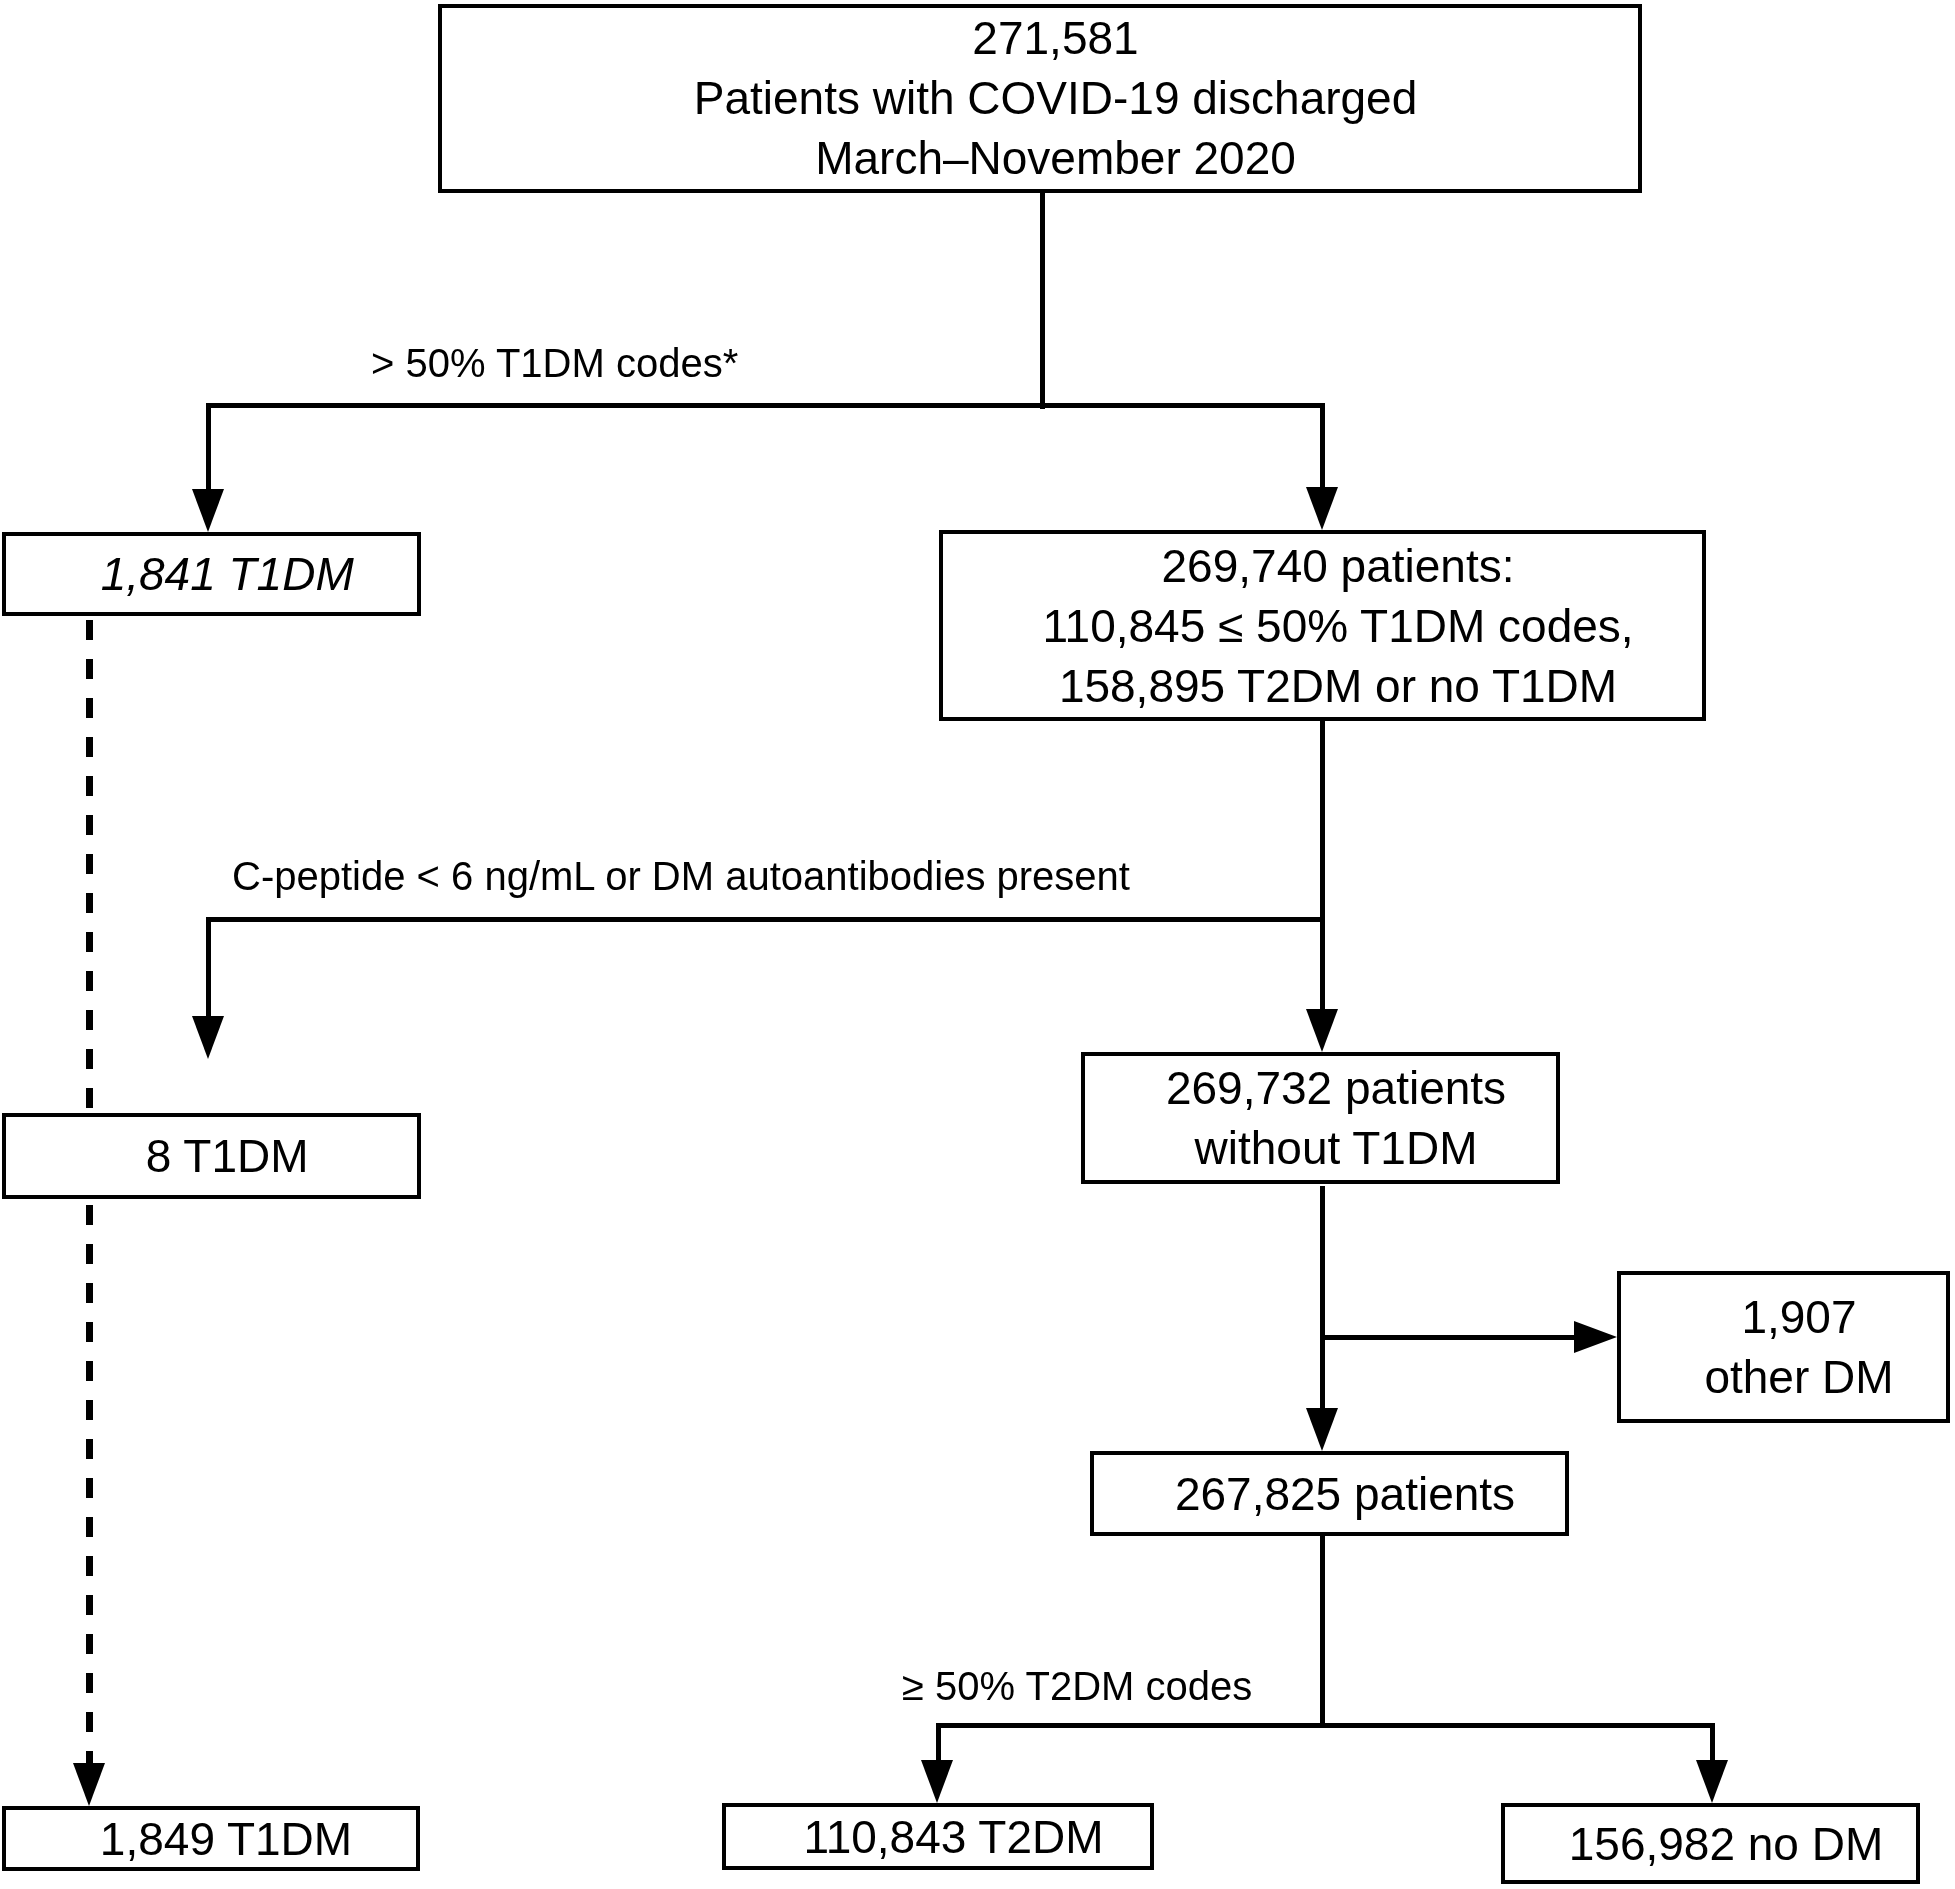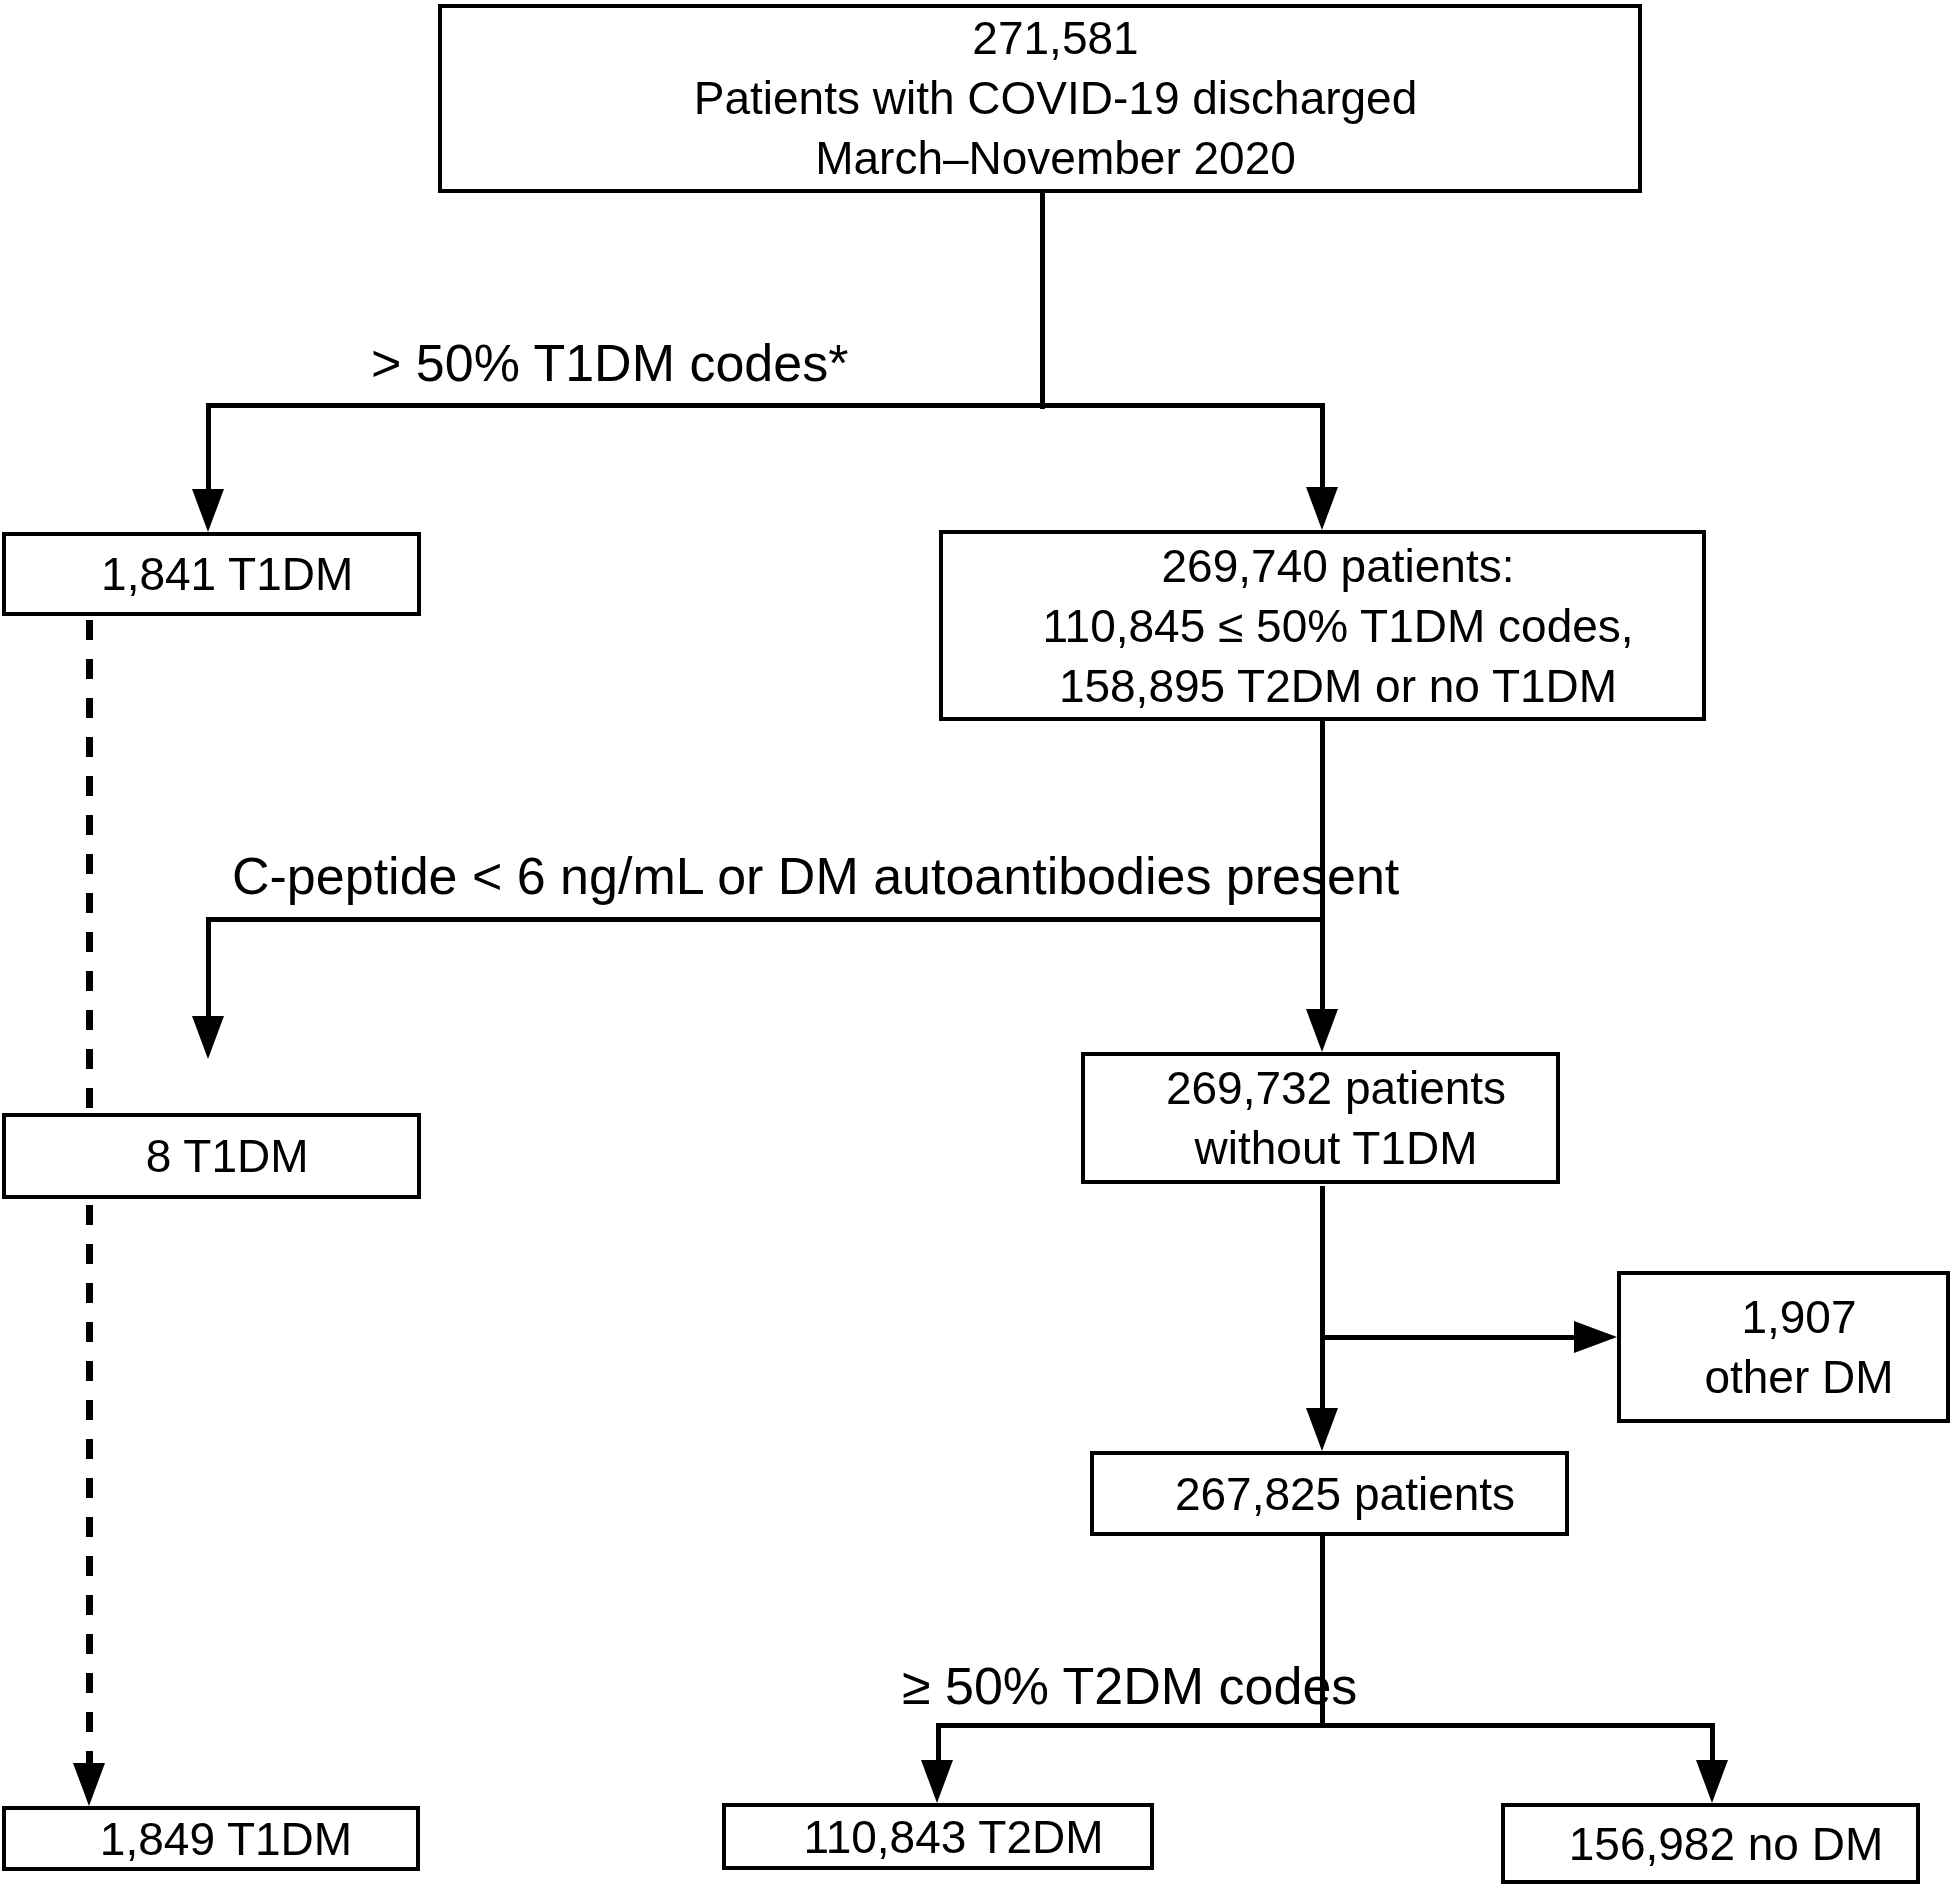"> 50% T1DM codes*" .edge-label { font-size: 52px -> 40px }
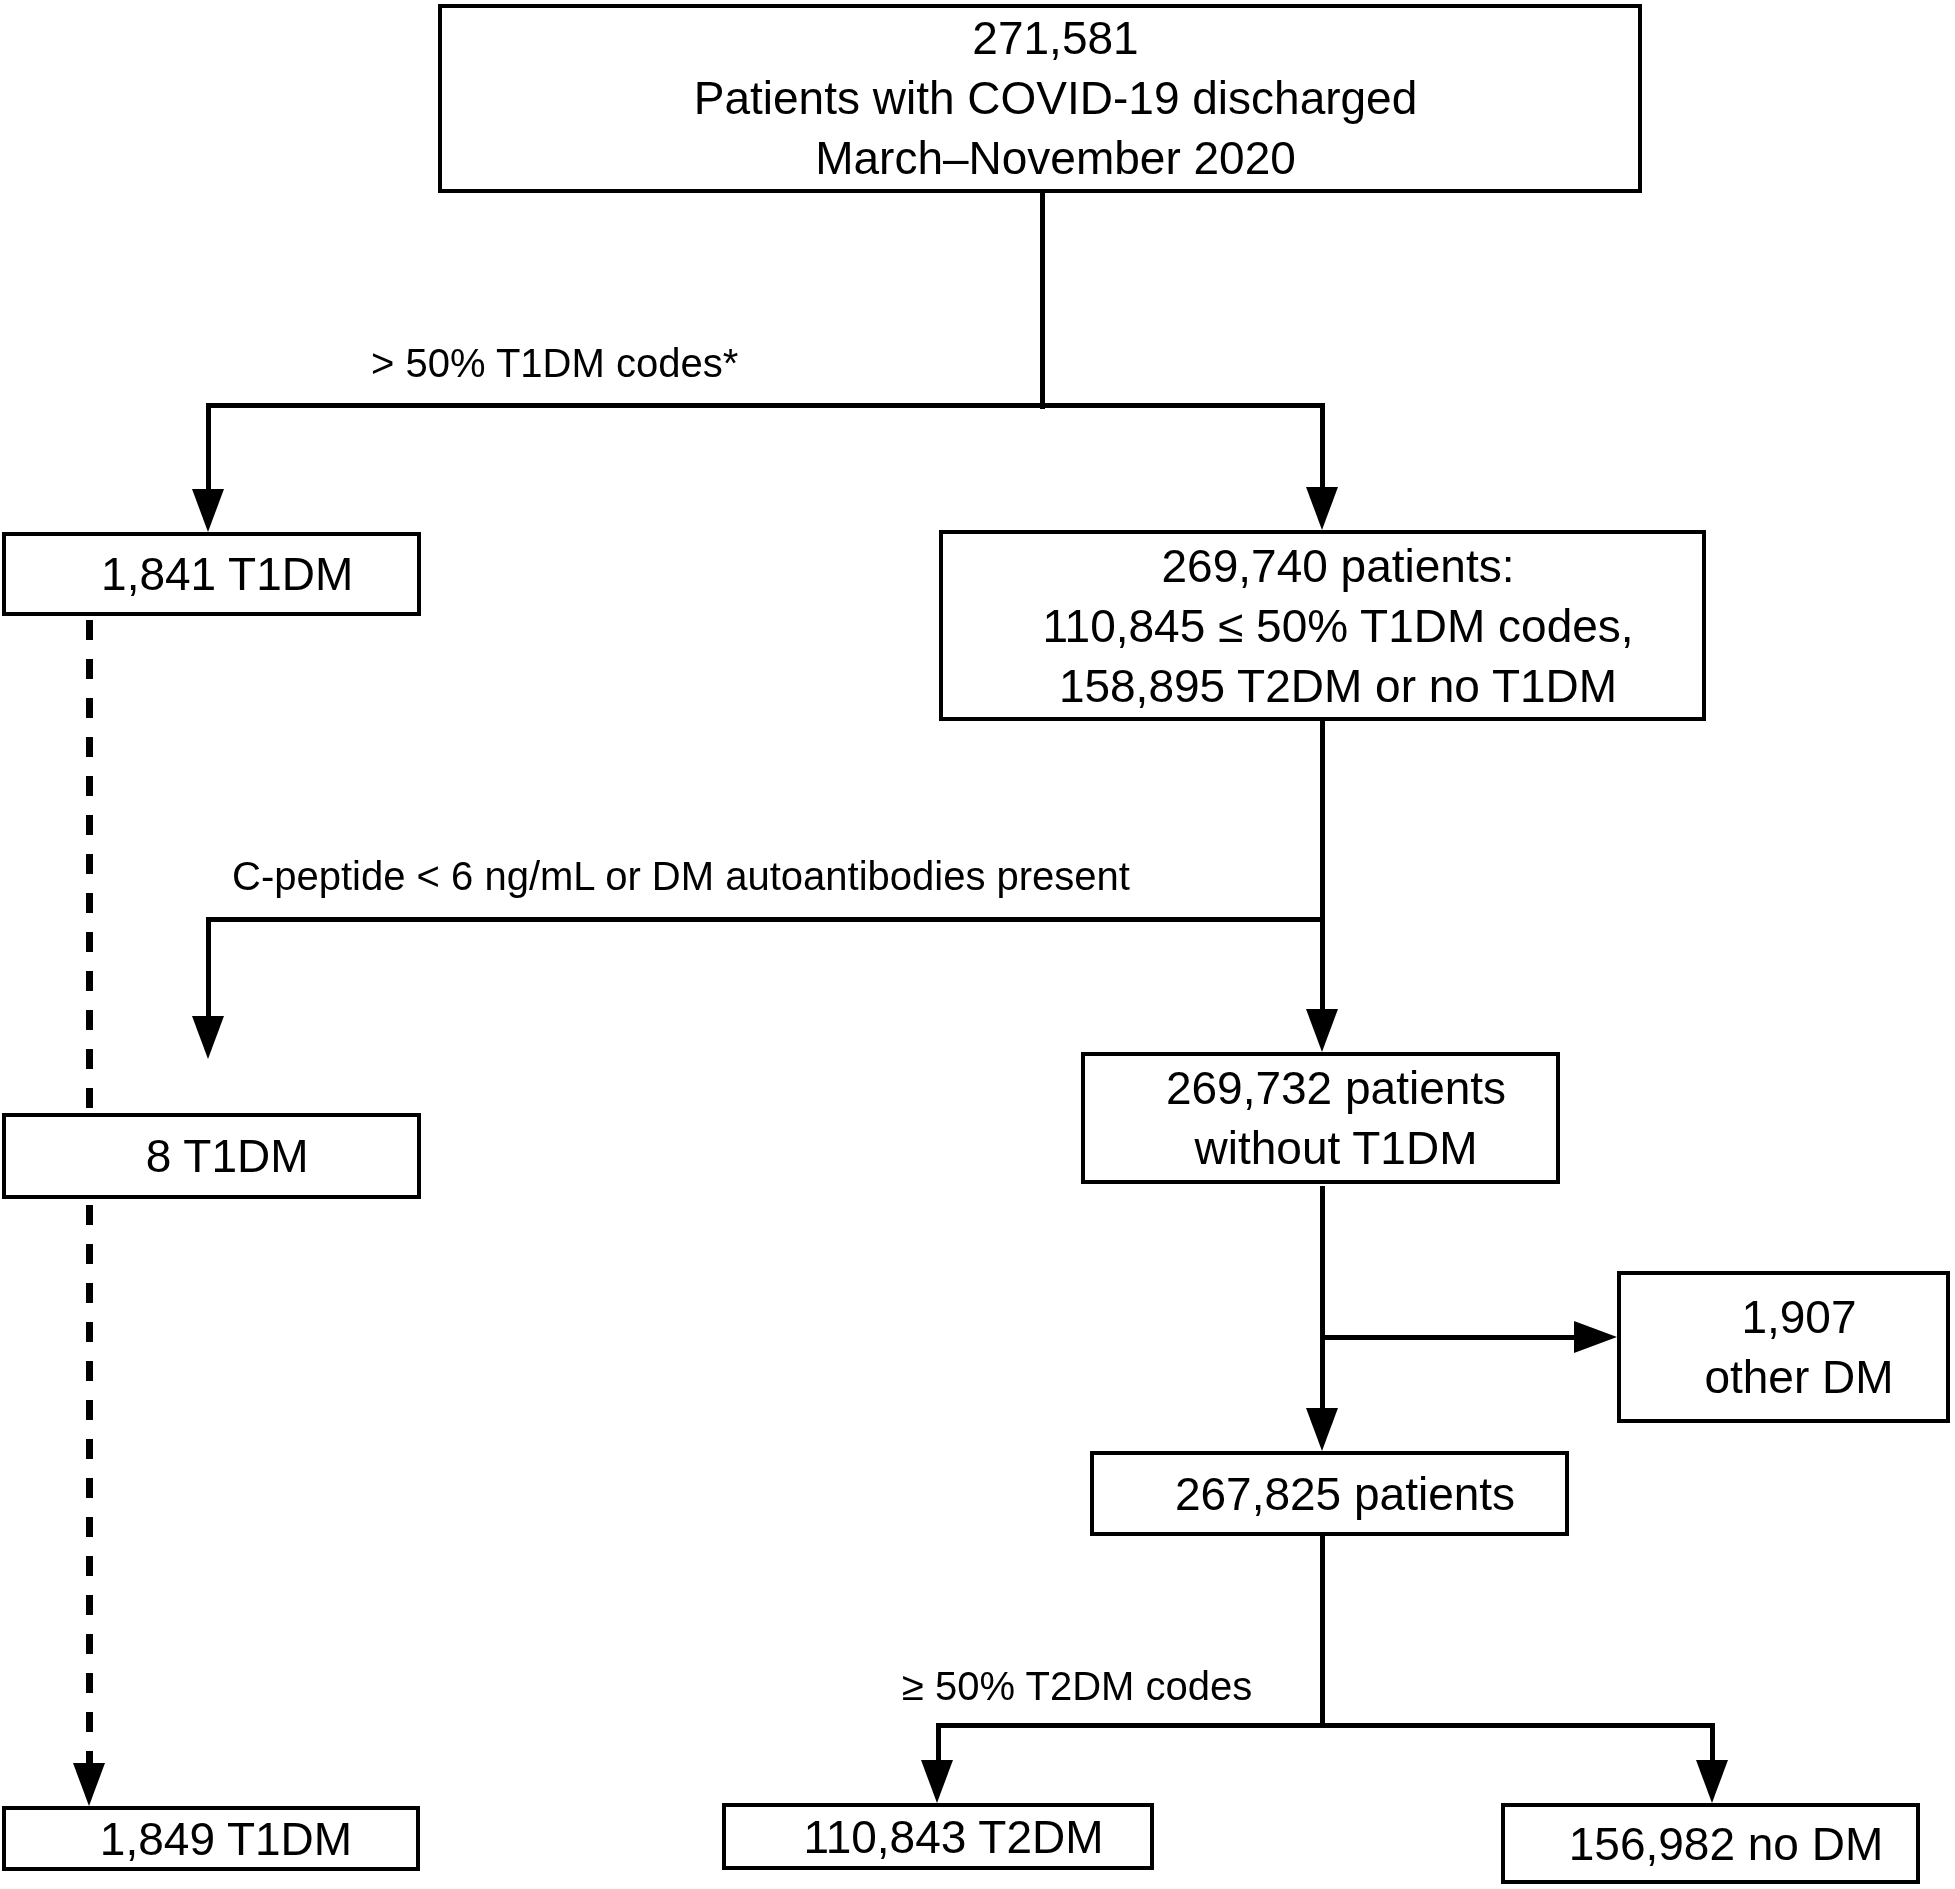"1,841 T1DM" div.box { font-style: none -> italic }
